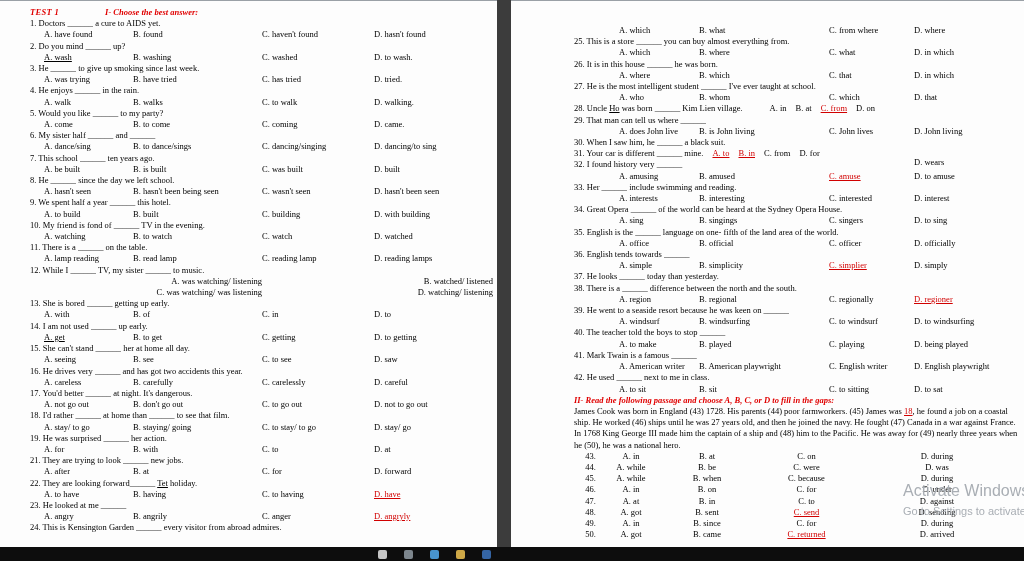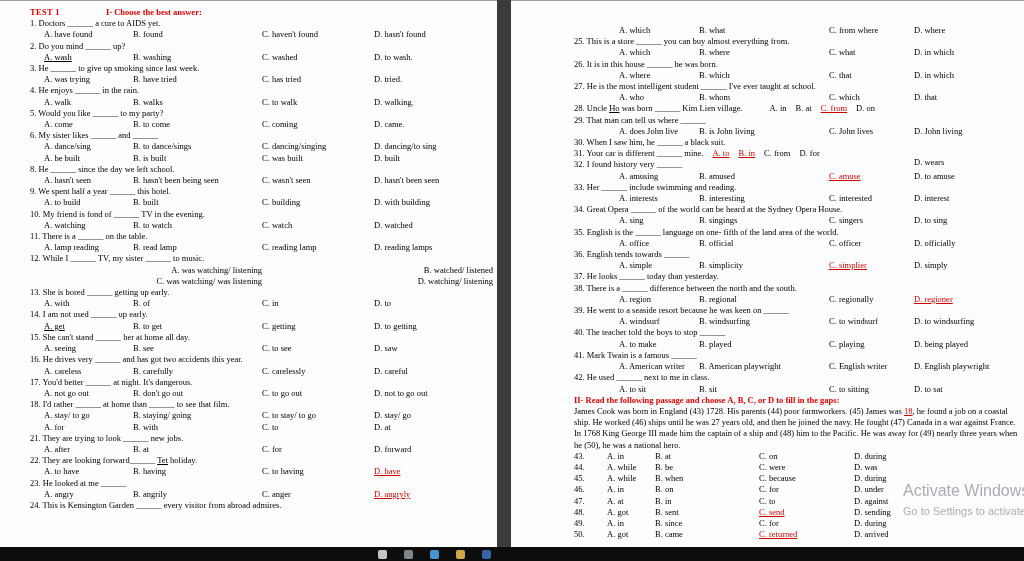"TEST 1" .head { font-style: none -> italic }
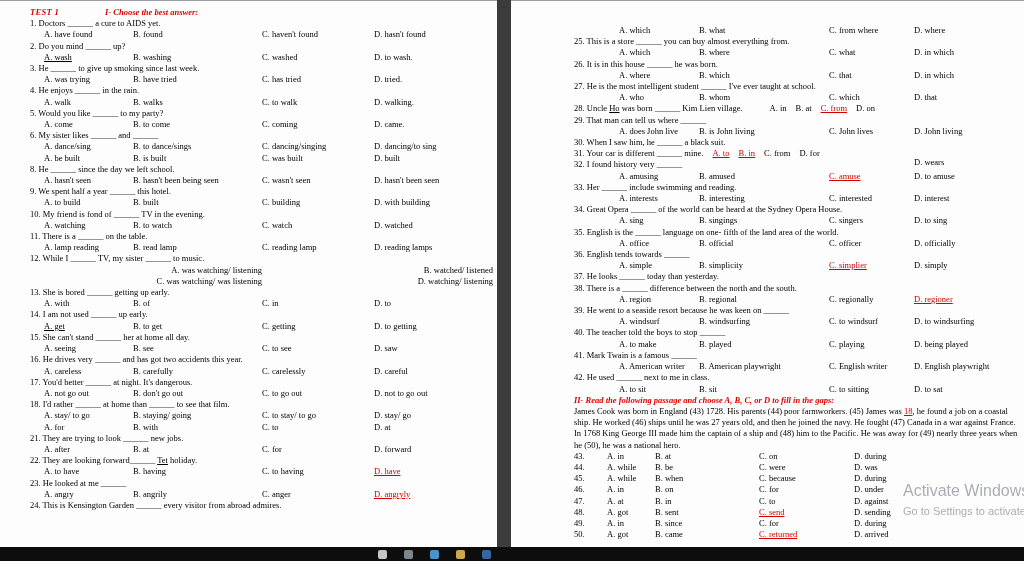"My sister likes ______ and" span { text: likes -> half }
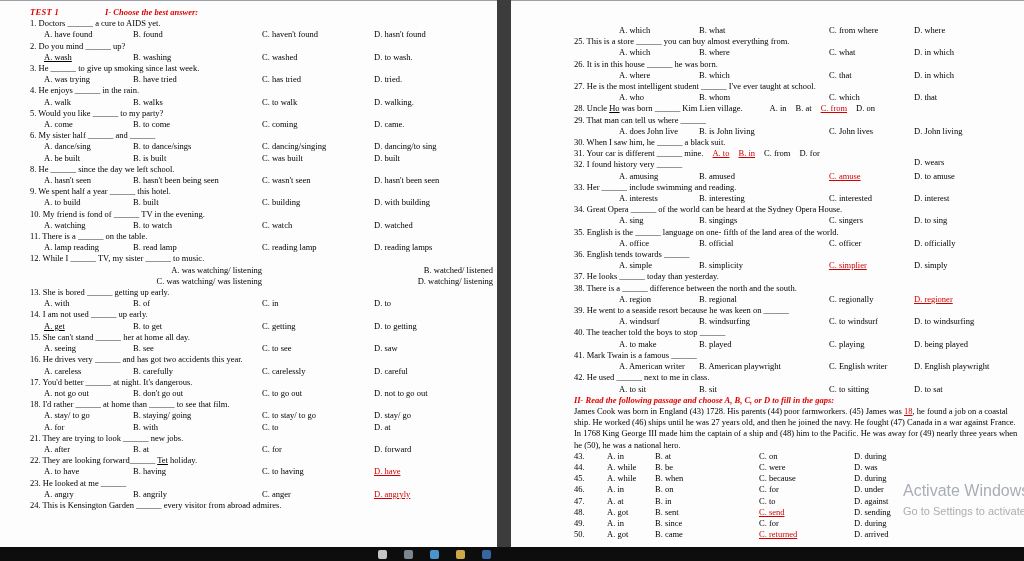"7. This school ______ ten" div.qline { html: none -> <div><span>7. </span><span>This school ______ ten years ago.</span></div> }
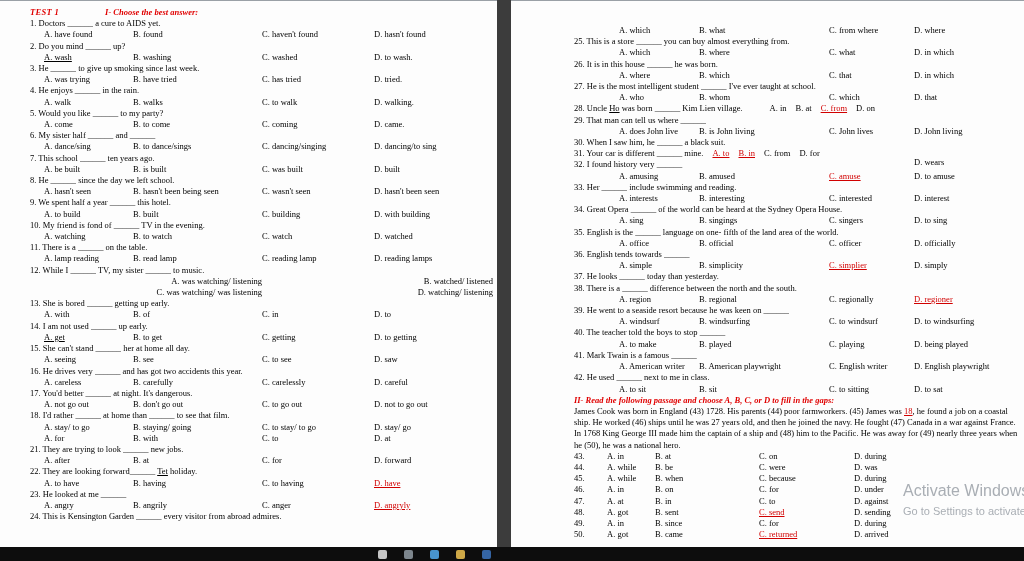"19. He was surprised ______" div.qline { html: none -> <div><span>19. </span><span>He was surprised ______ her action.</span></div> }
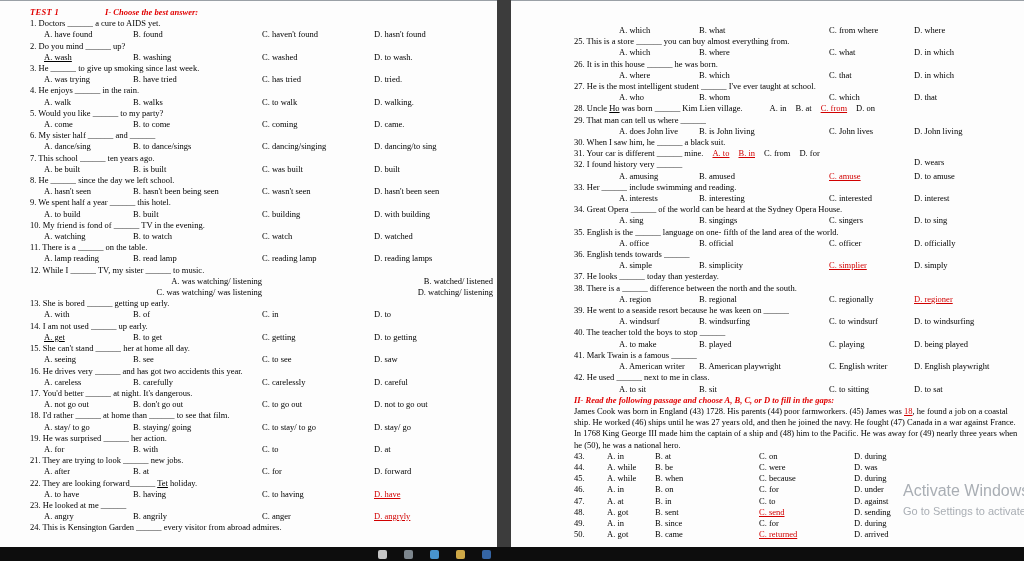"43." .fillrow { text-align: none -> center }
